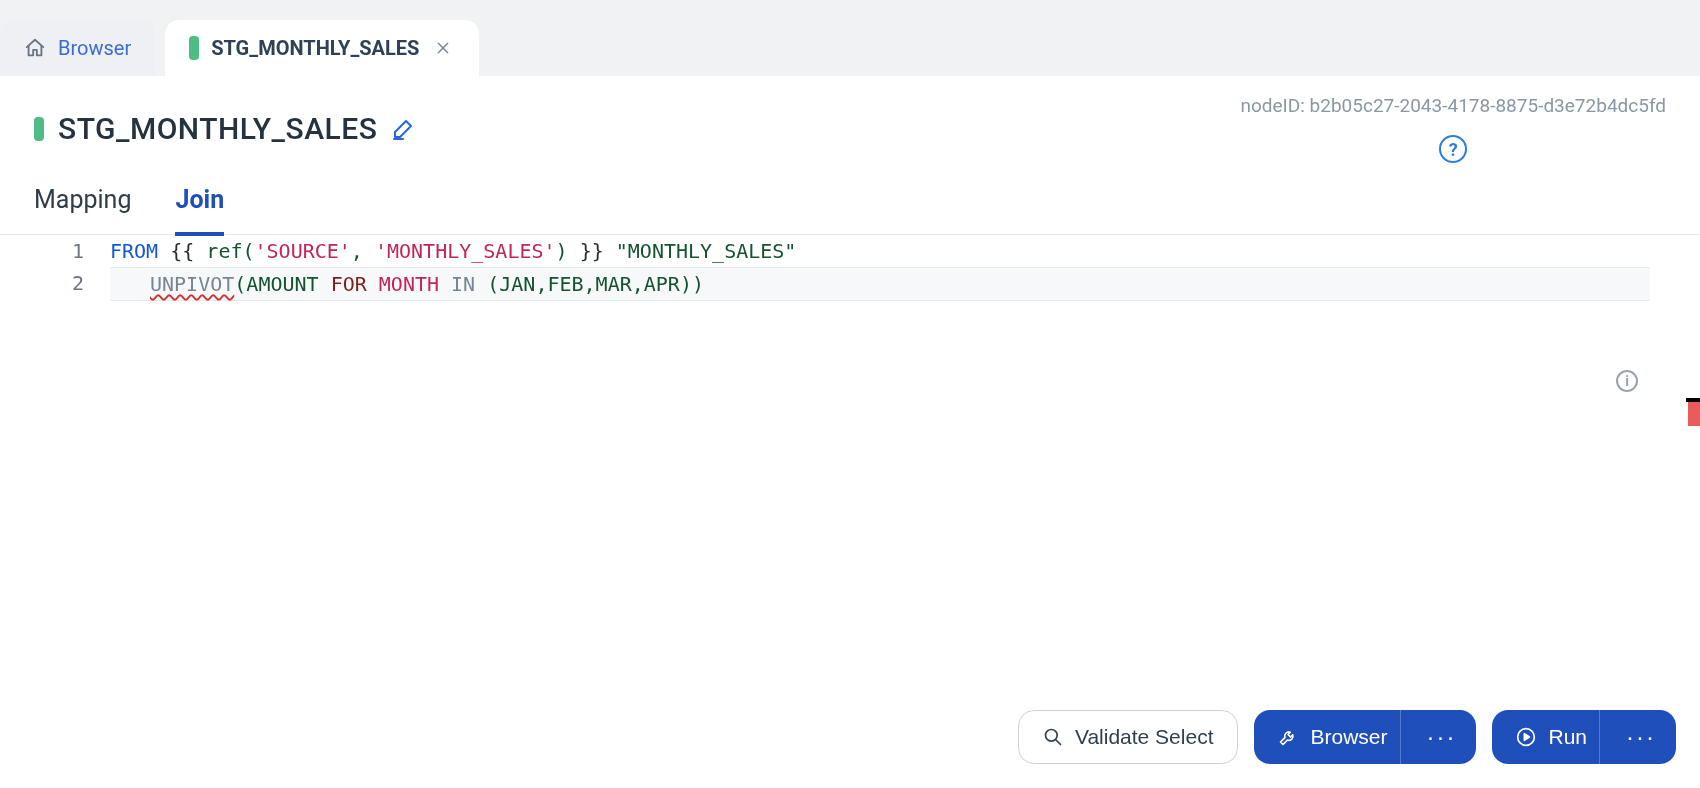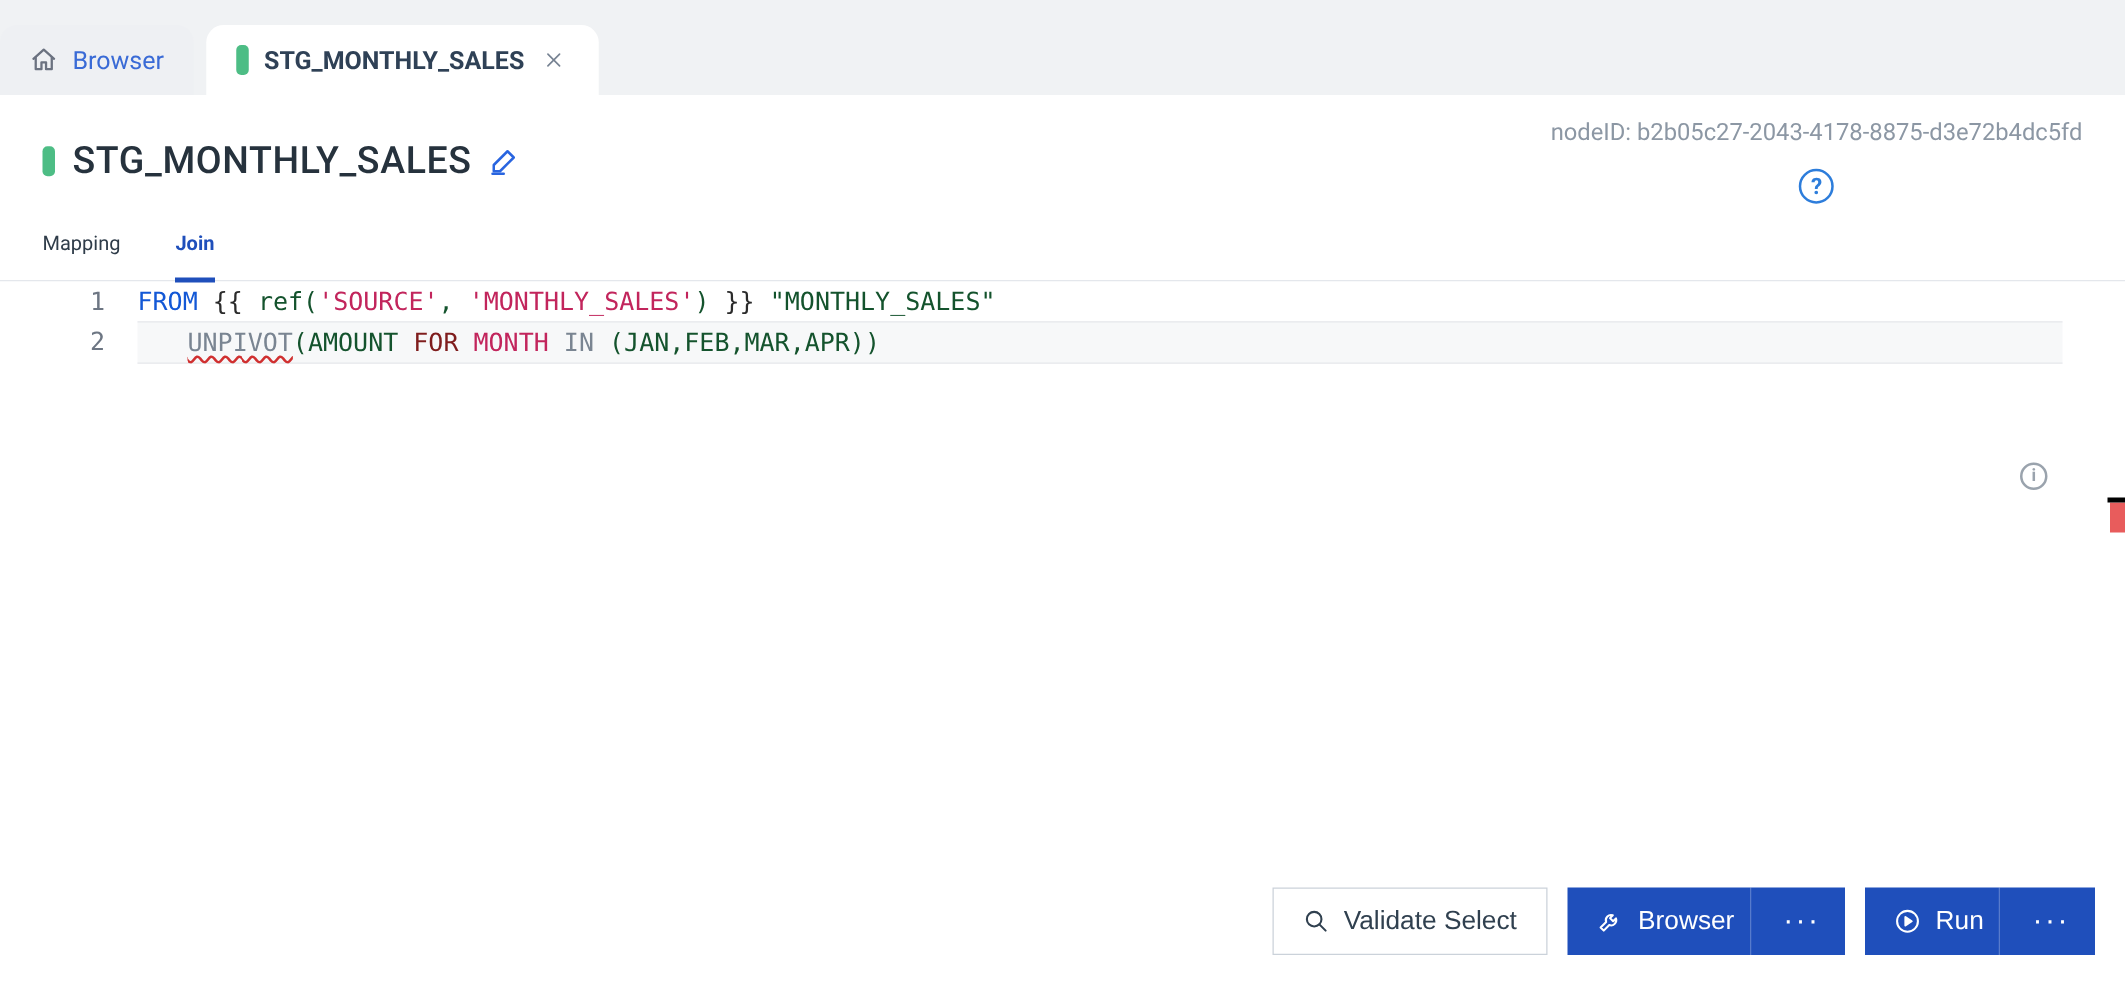"Mapping" .subtab { font-size: 16px -> 25px }
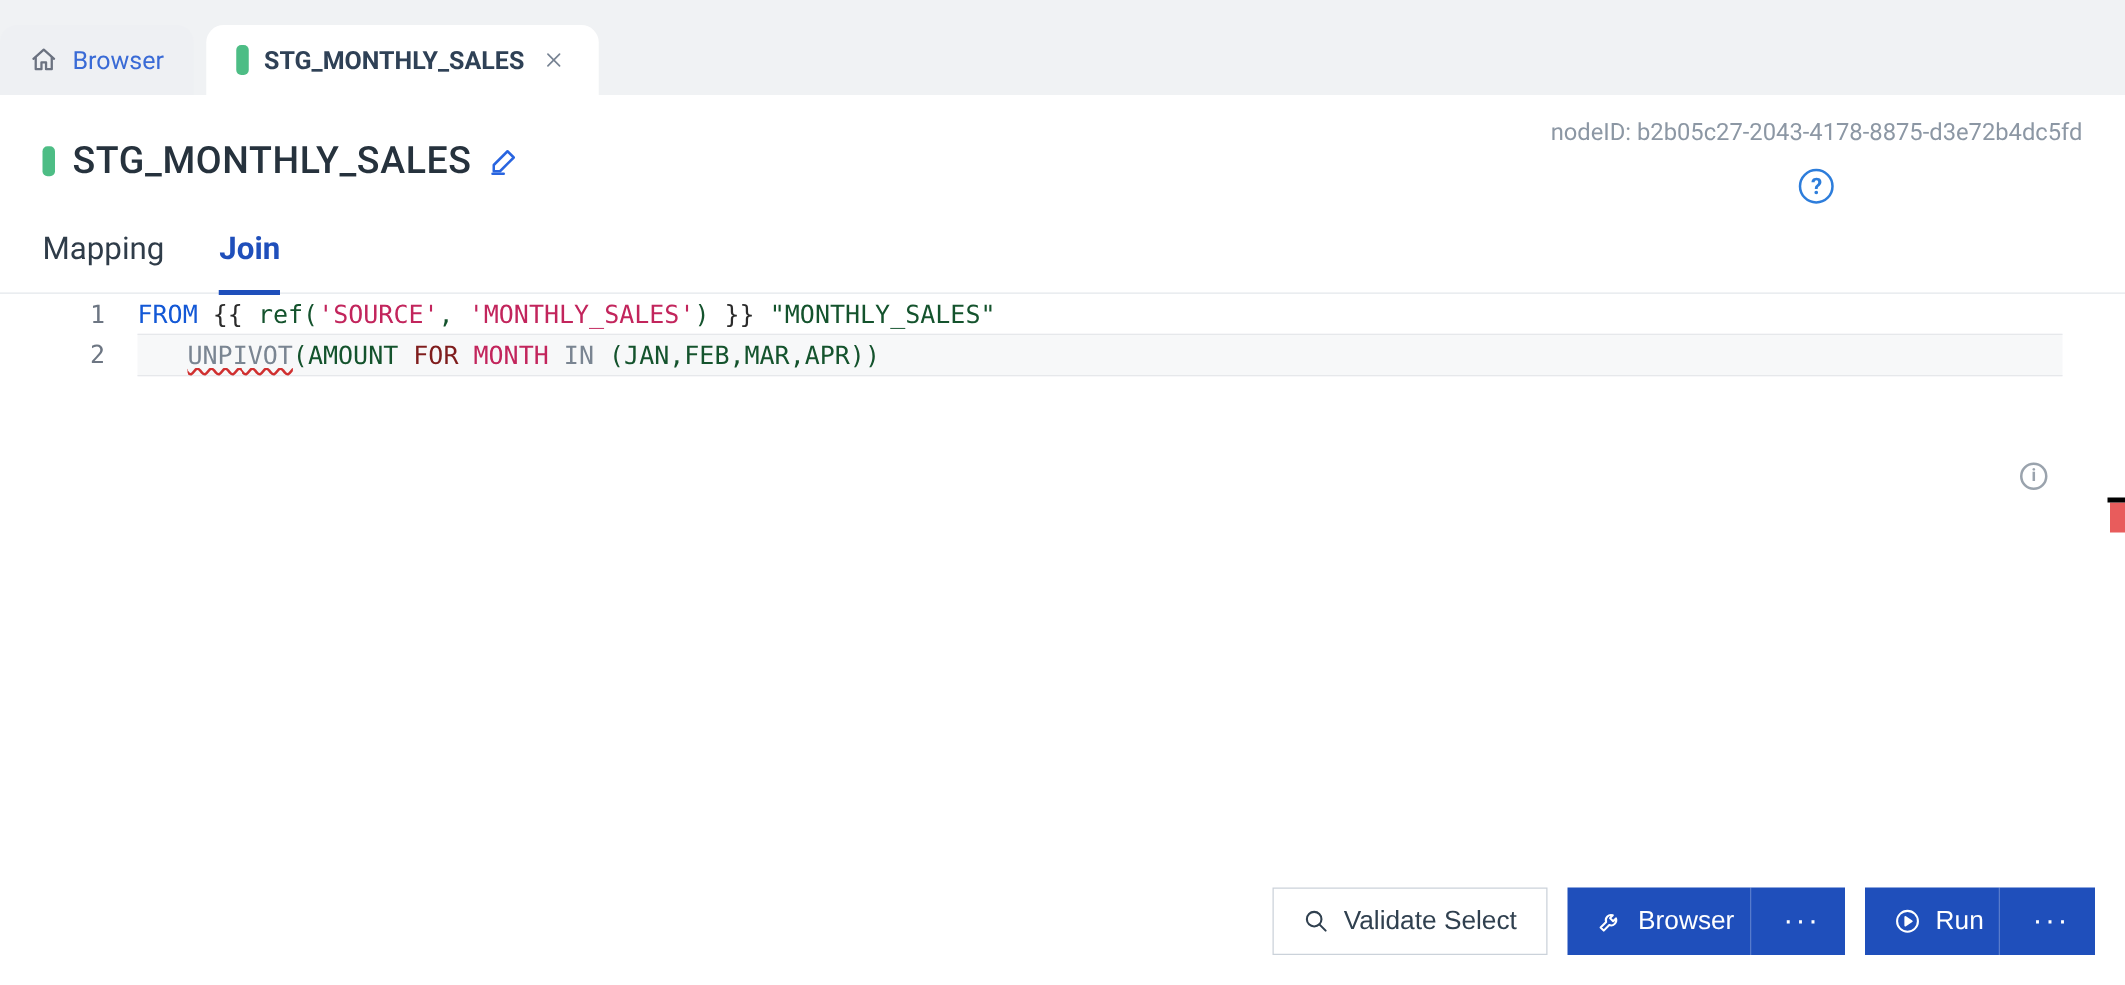"Validate Select" .btn { border-radius: 0 -> 16px }
